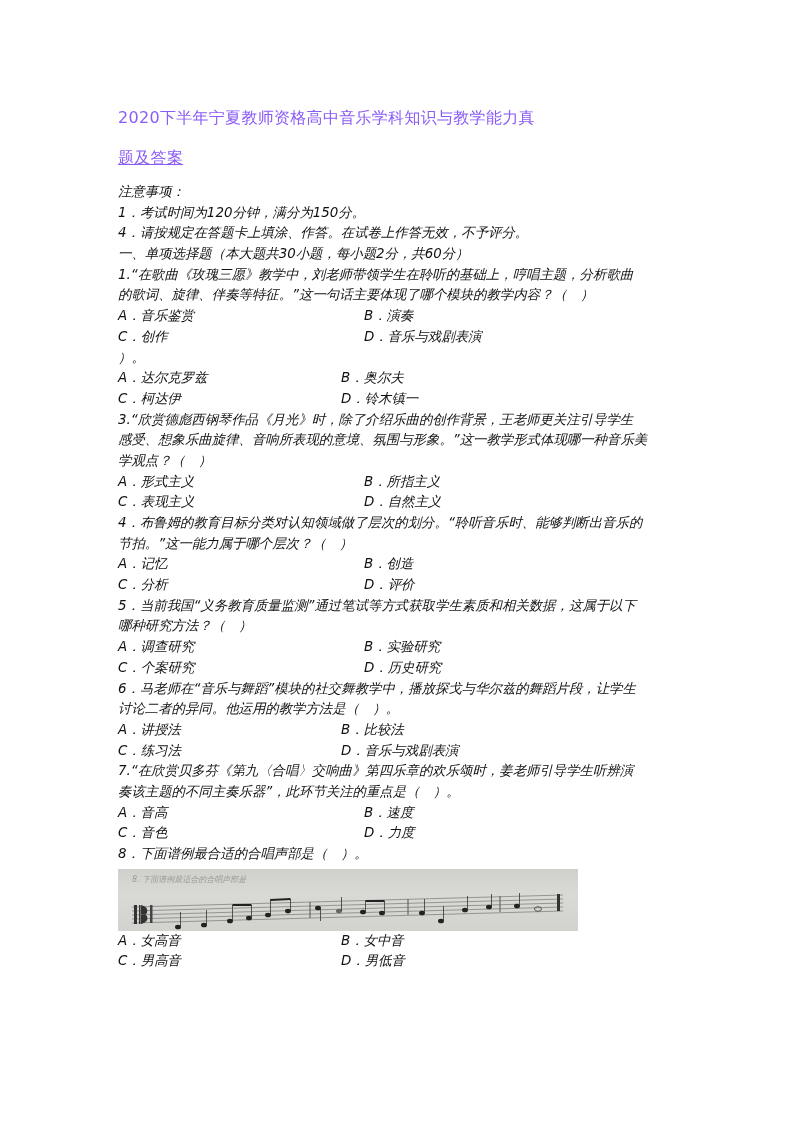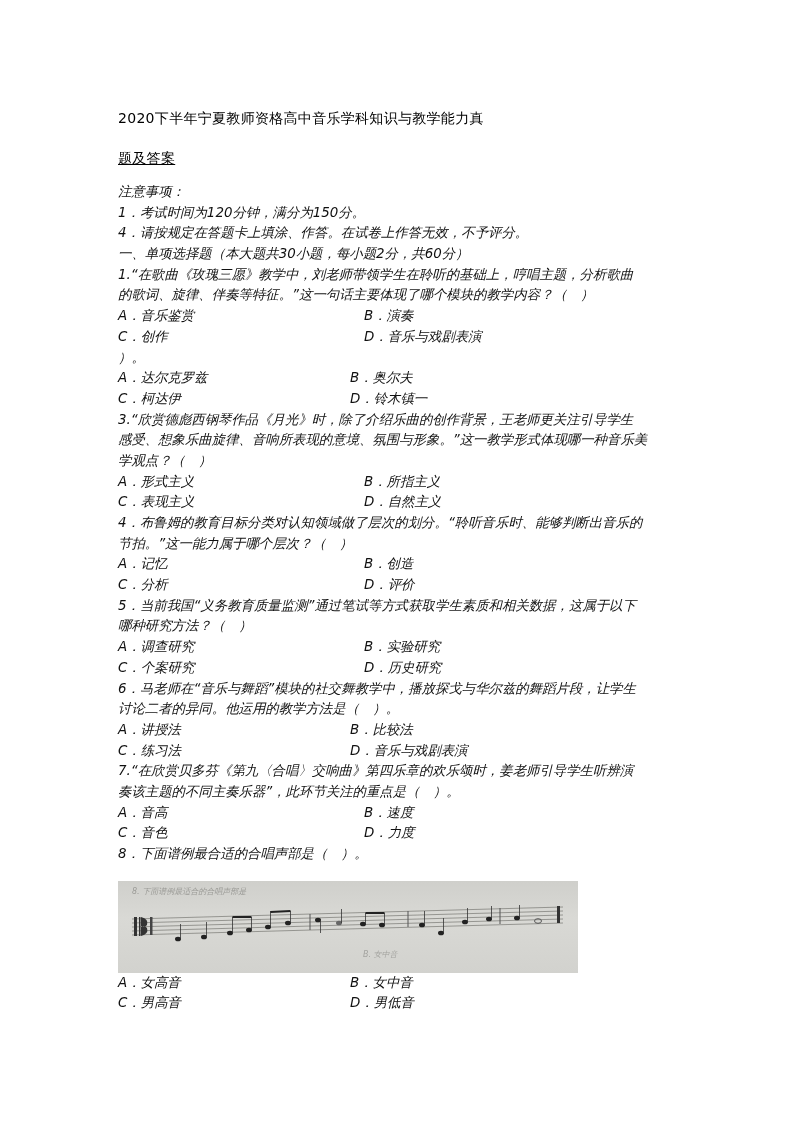"2020下半年宁夏教师资格高中音乐学科知识与教学能力真" .title { color: #000000 -> #8b5cf6; font-size: 14px -> 16px }
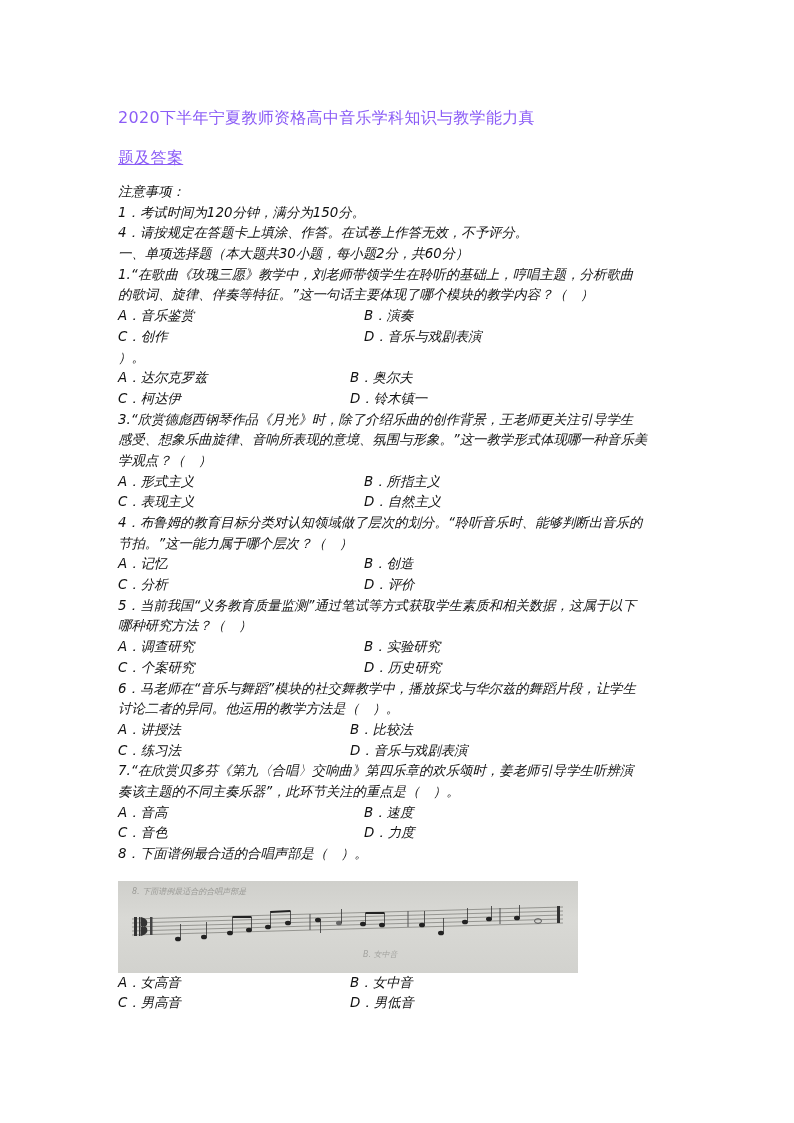"B．奥尔夫" .opts.w2 .o2 { left: 232px -> 223px }
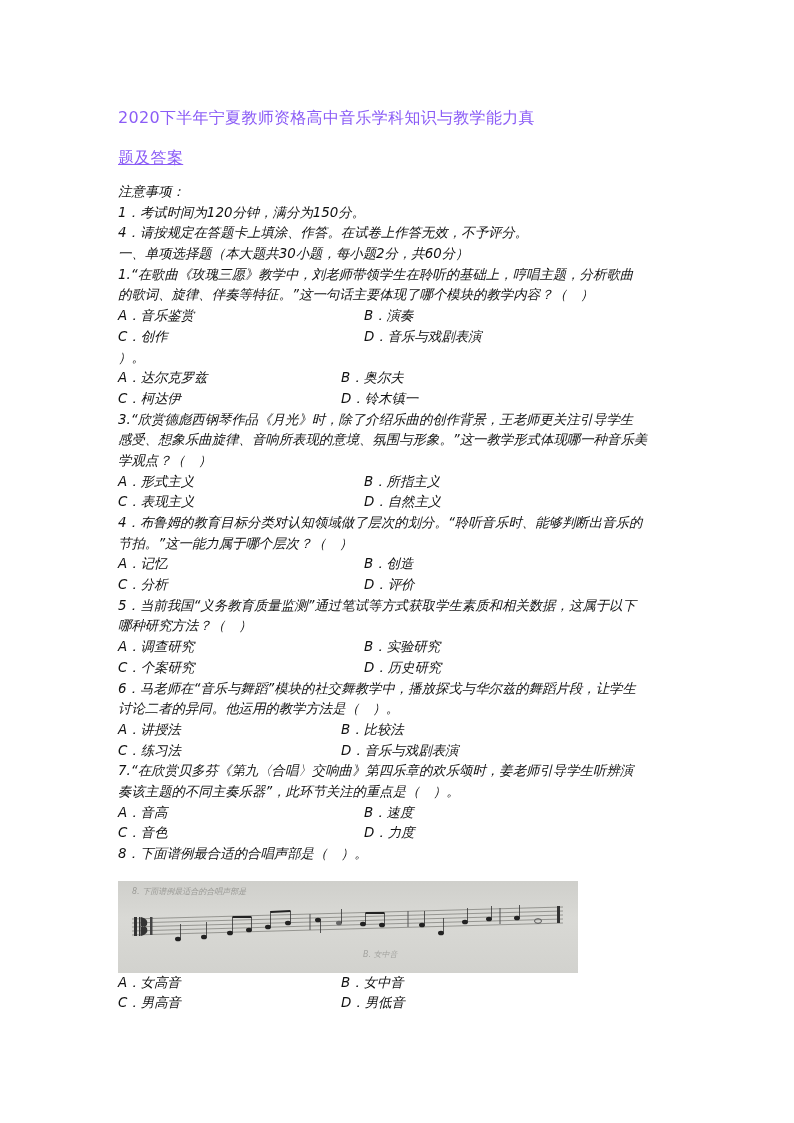"8. 下面谱例最适合的合唱声部是" .score { height: 92px -> 62px; margin-top: 16px -> 4px }
